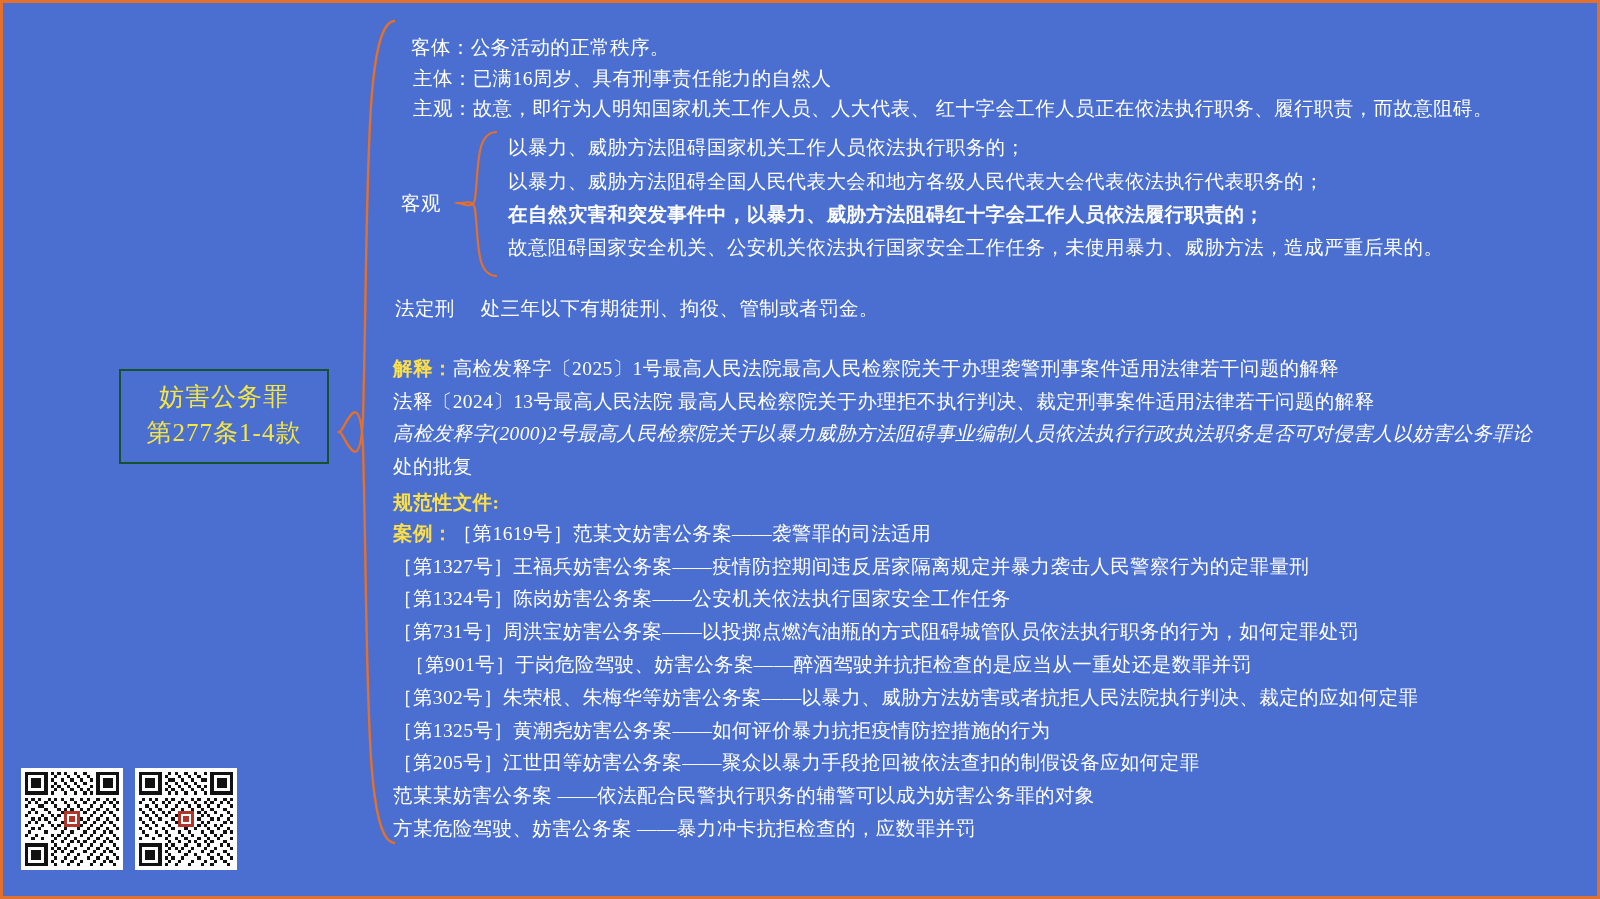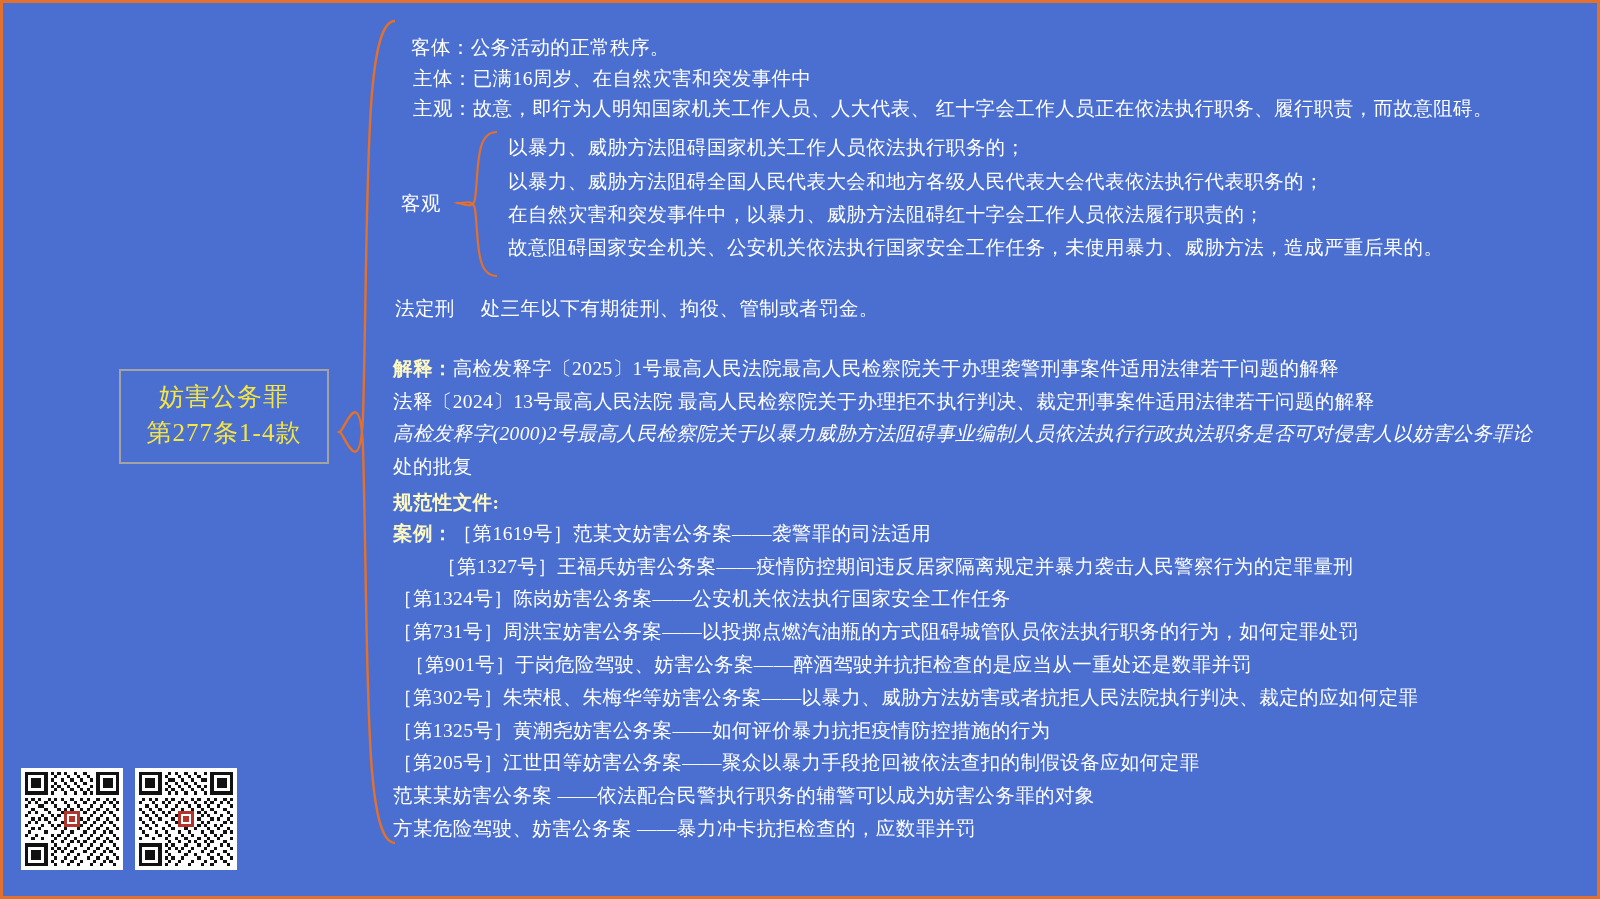"已满16周岁、在自然灾害和突发事件中" span { text: 在自然灾害和突发事件中 -> 具有刑事责任能力的自然人 }
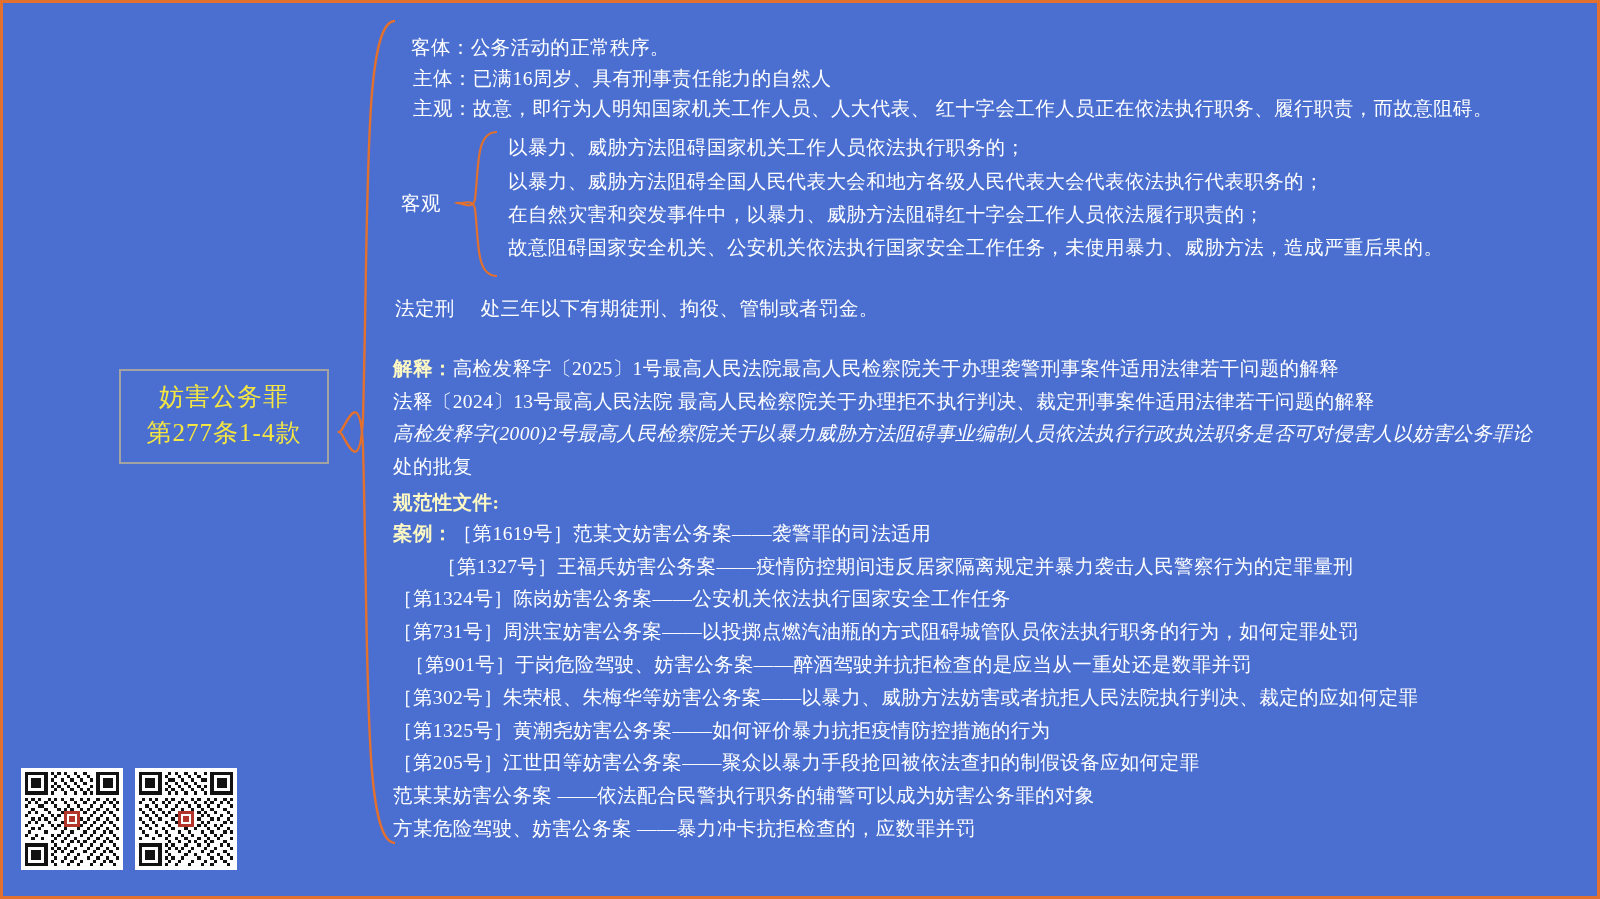"在自然灾害和突发事件中，以暴力、威胁方法阻碍红十字会工作人员依法履行职责的；" #kg-3 { font-weight: none -> bold }
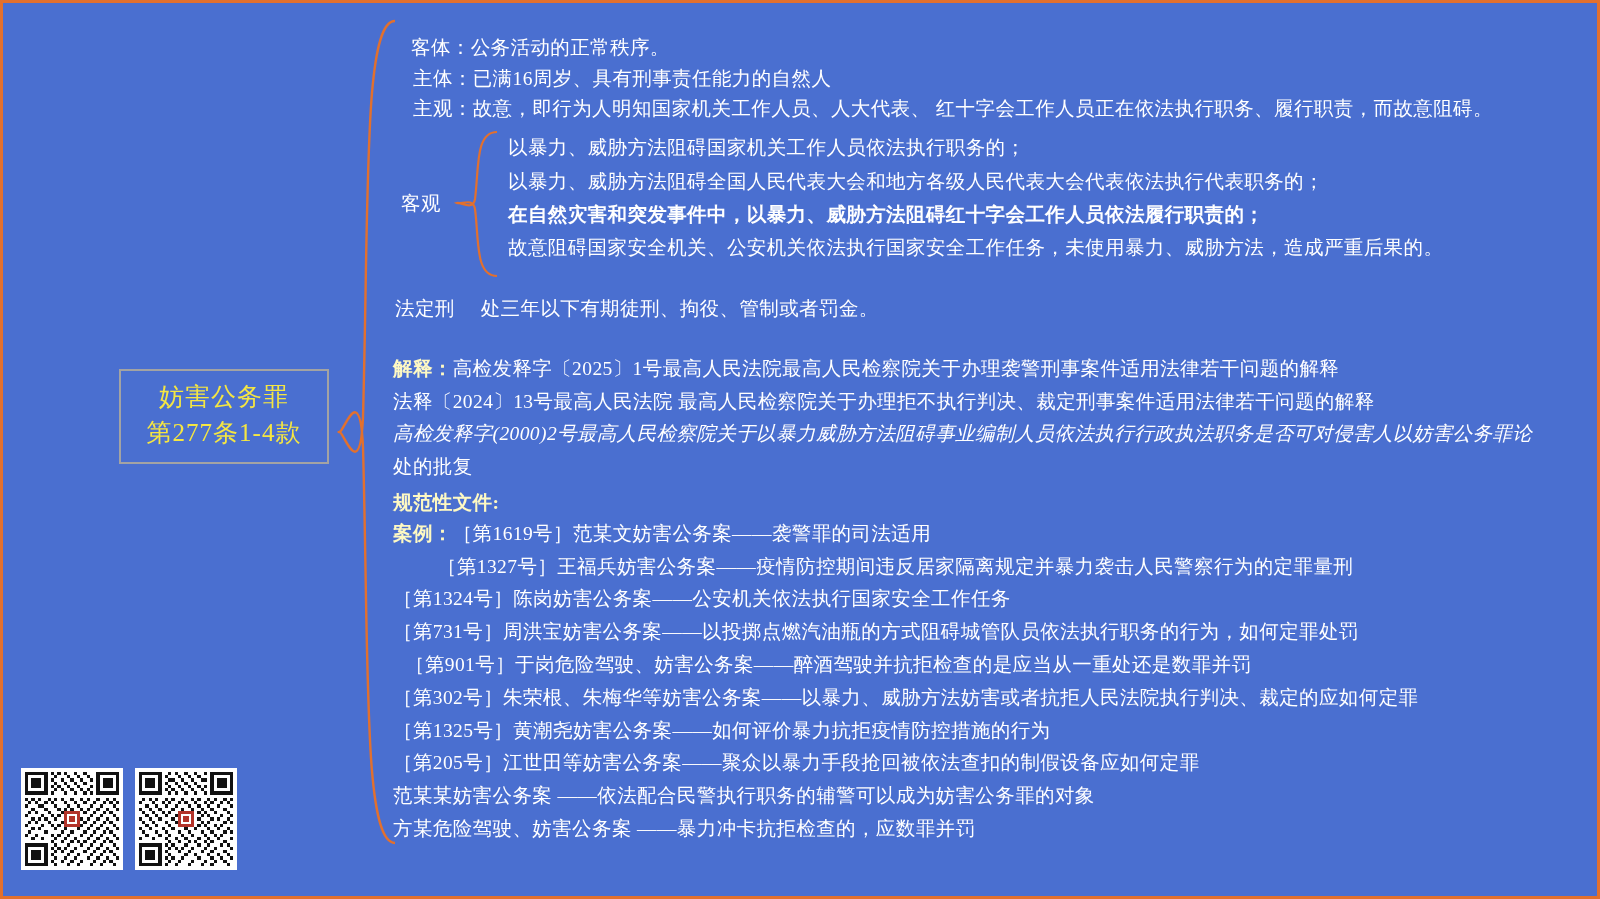"解释：" .yellow { color: #fef9c3 -> #fde047 }
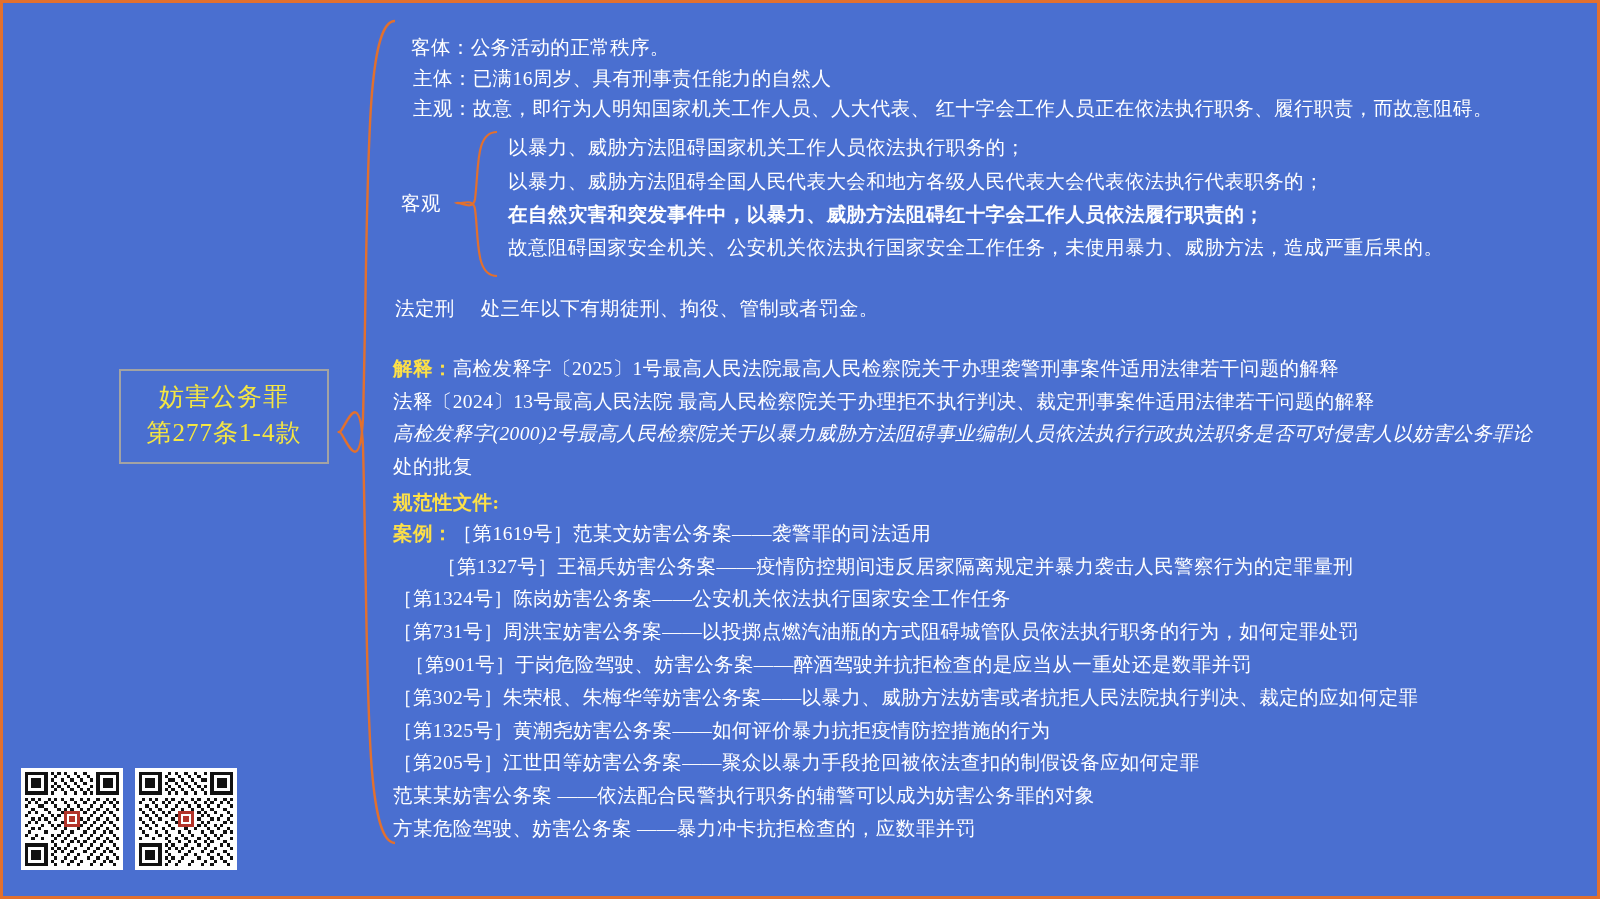"妨害公务罪" #root-node { border: 2px solid #a3a3a3 -> 2px solid #14532d }
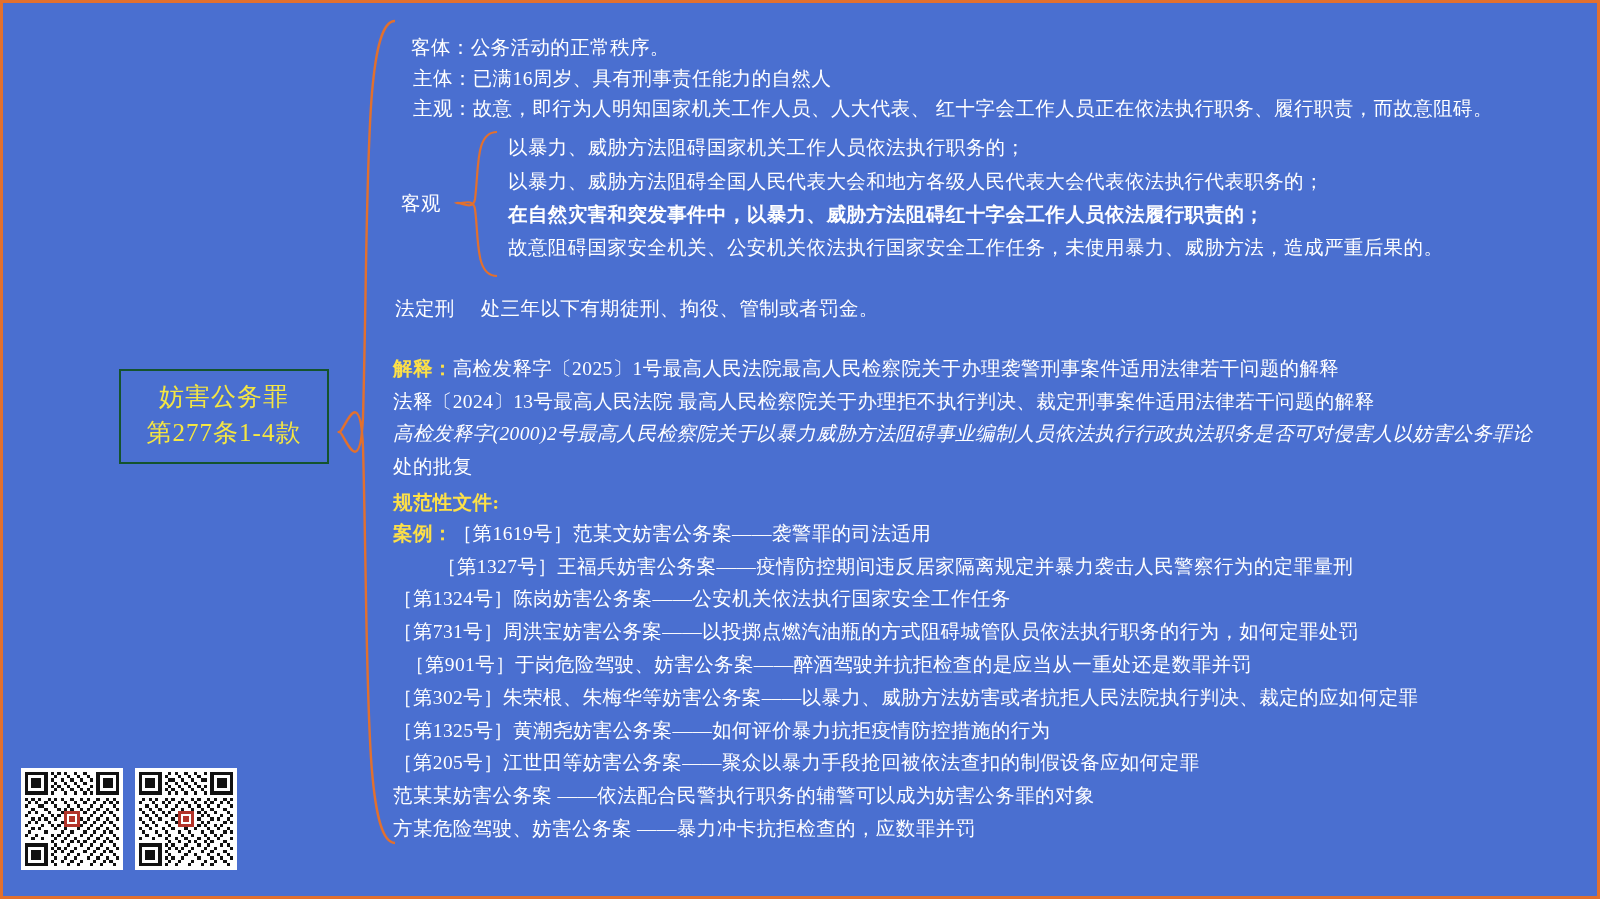"［第1327号］王福兵妨害公务案——疫情防控期间违反居家隔离规定并暴力袭击人民警" #case-1 { margin-left: 44px -> none }
